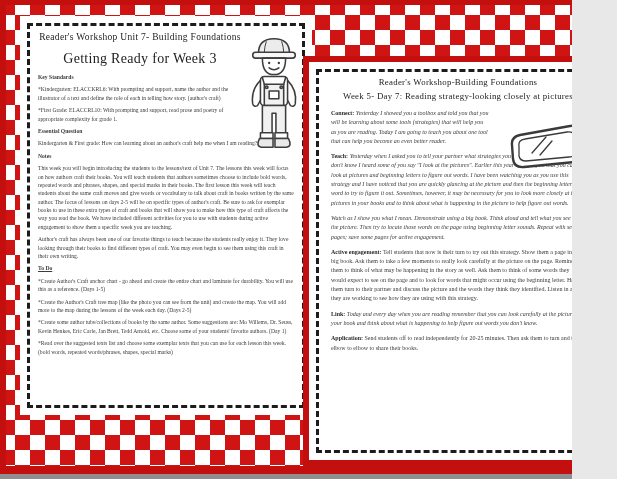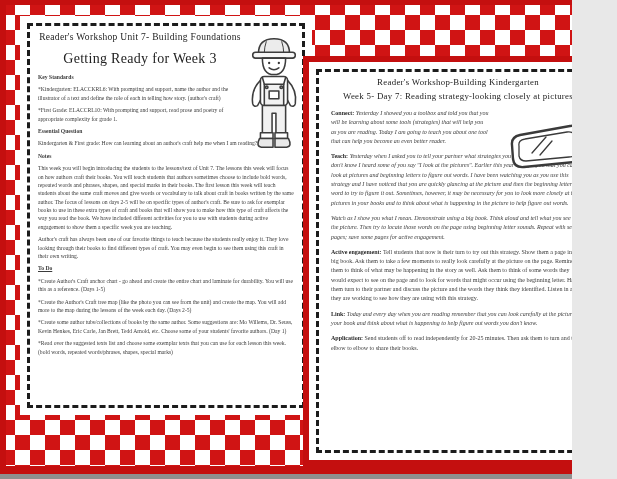"Reader's Workshop-Building Kindergarten" div.rp-title { text: Kindergarten -> Foundations }
